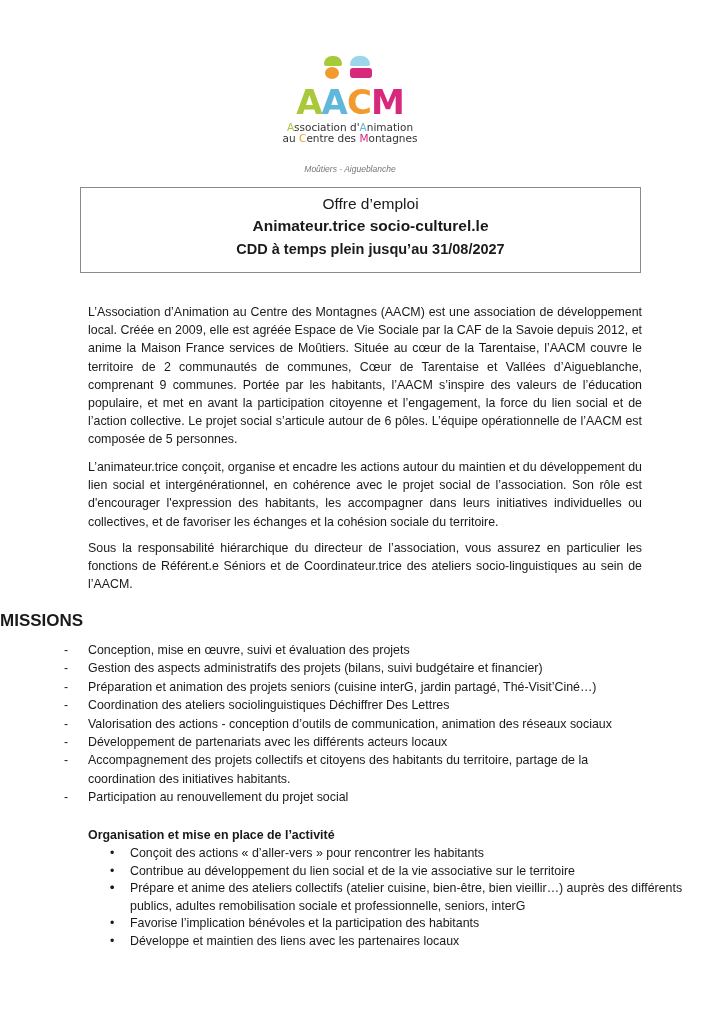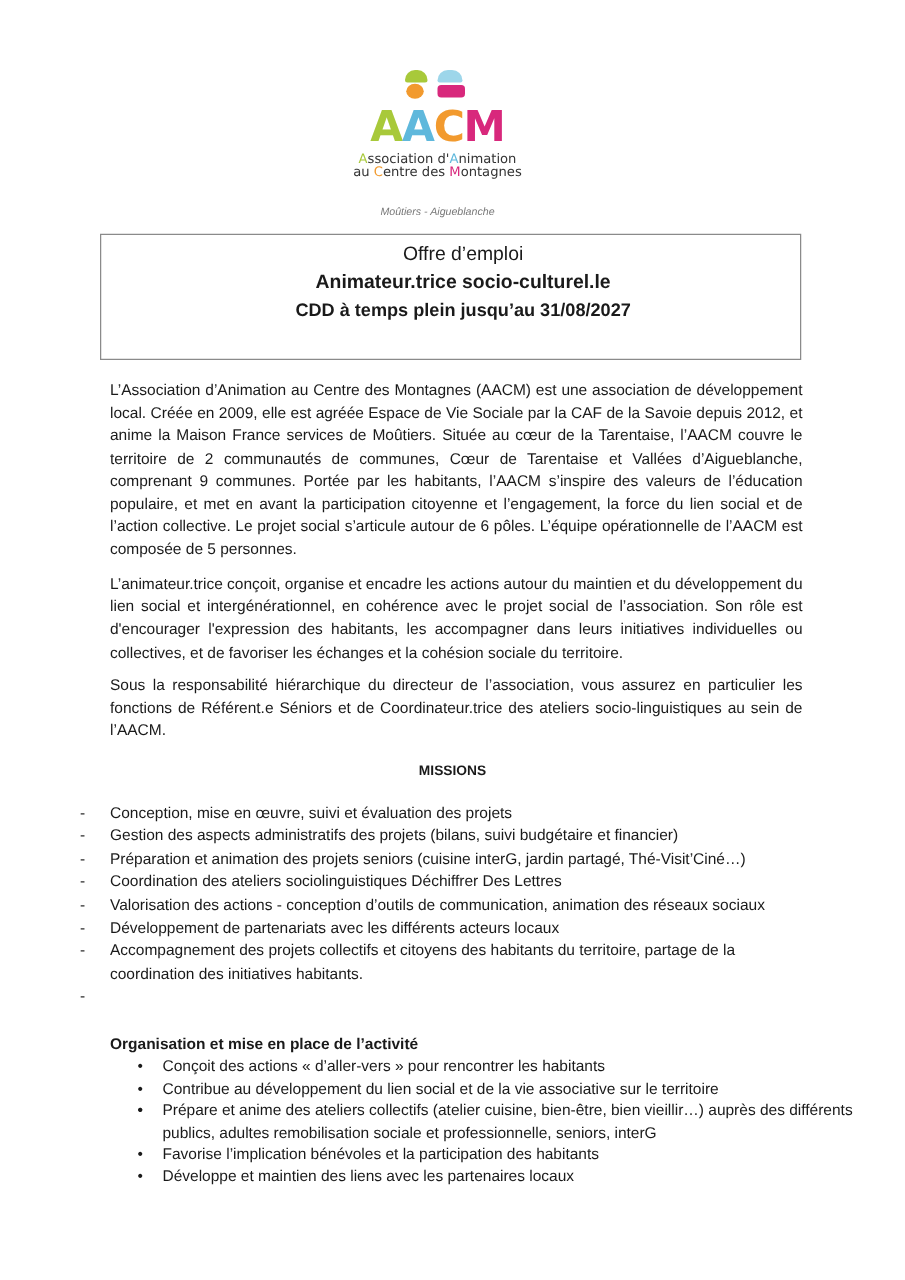"Offre d’emploi" .title-box { height: 101px -> 86px }
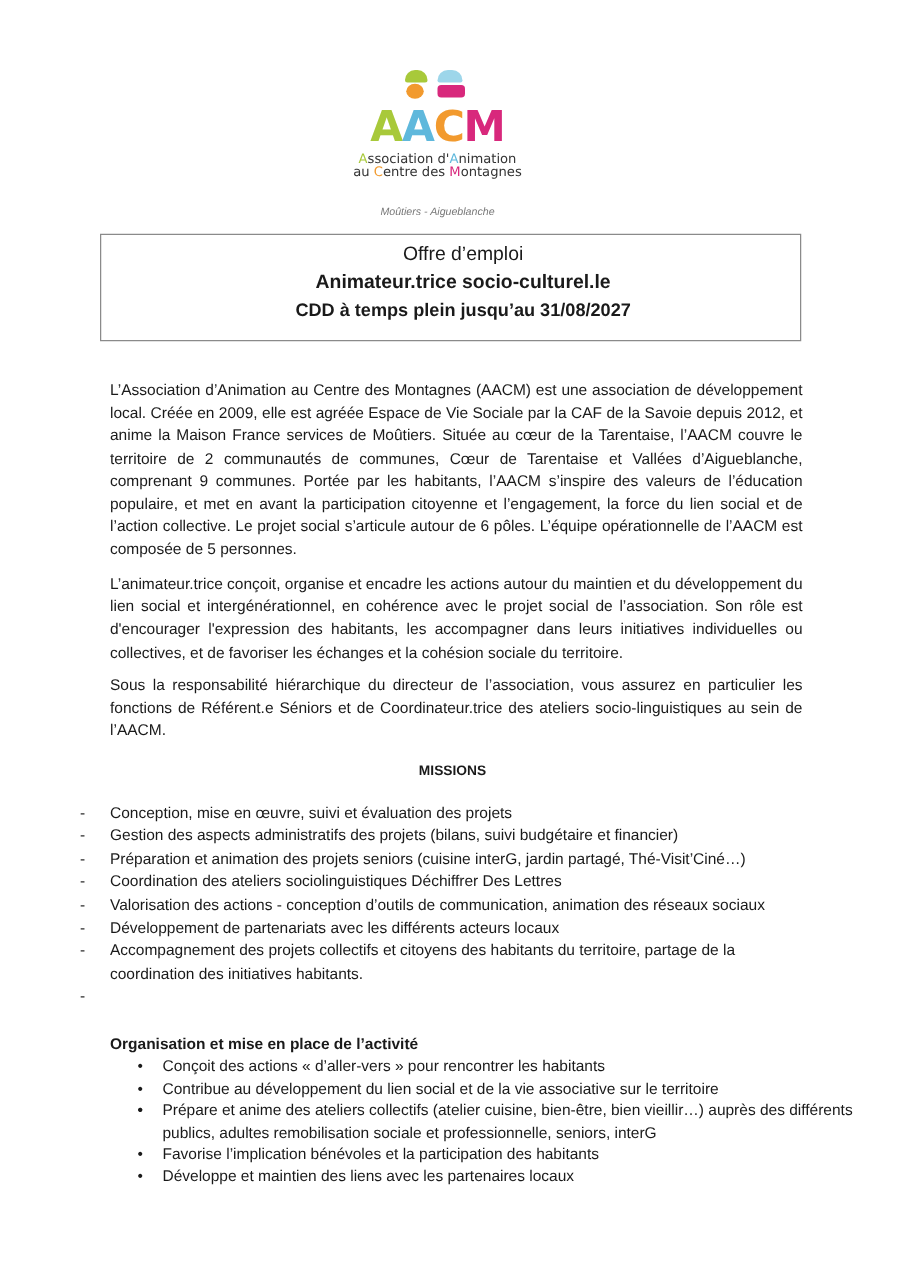"MISSIONS" .missions-title { font-size: 11px -> 17px; text-align: center -> left }
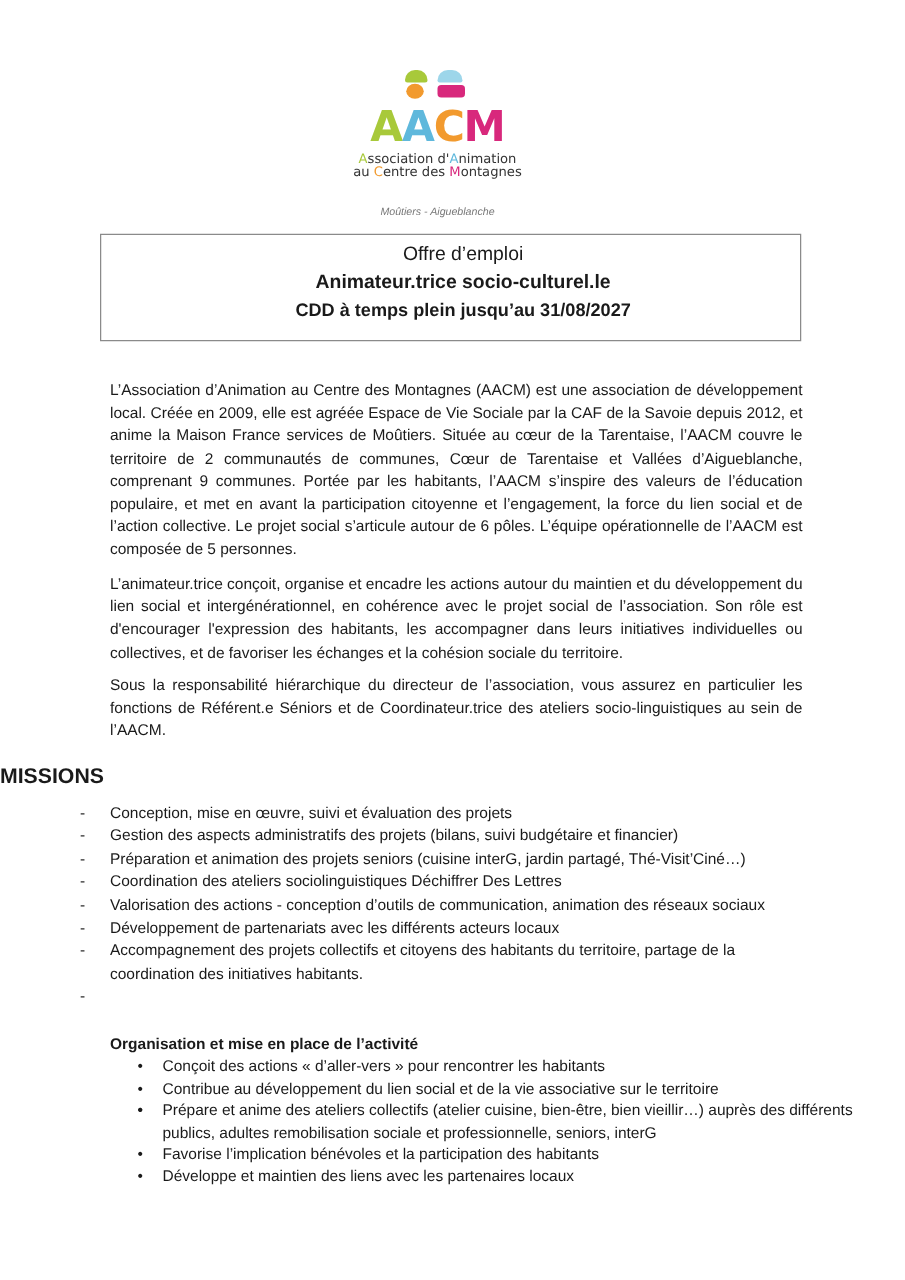"Participation au renouvellement du" span { html: none -> <span>Participation au renouvellement du projet social</span> }
